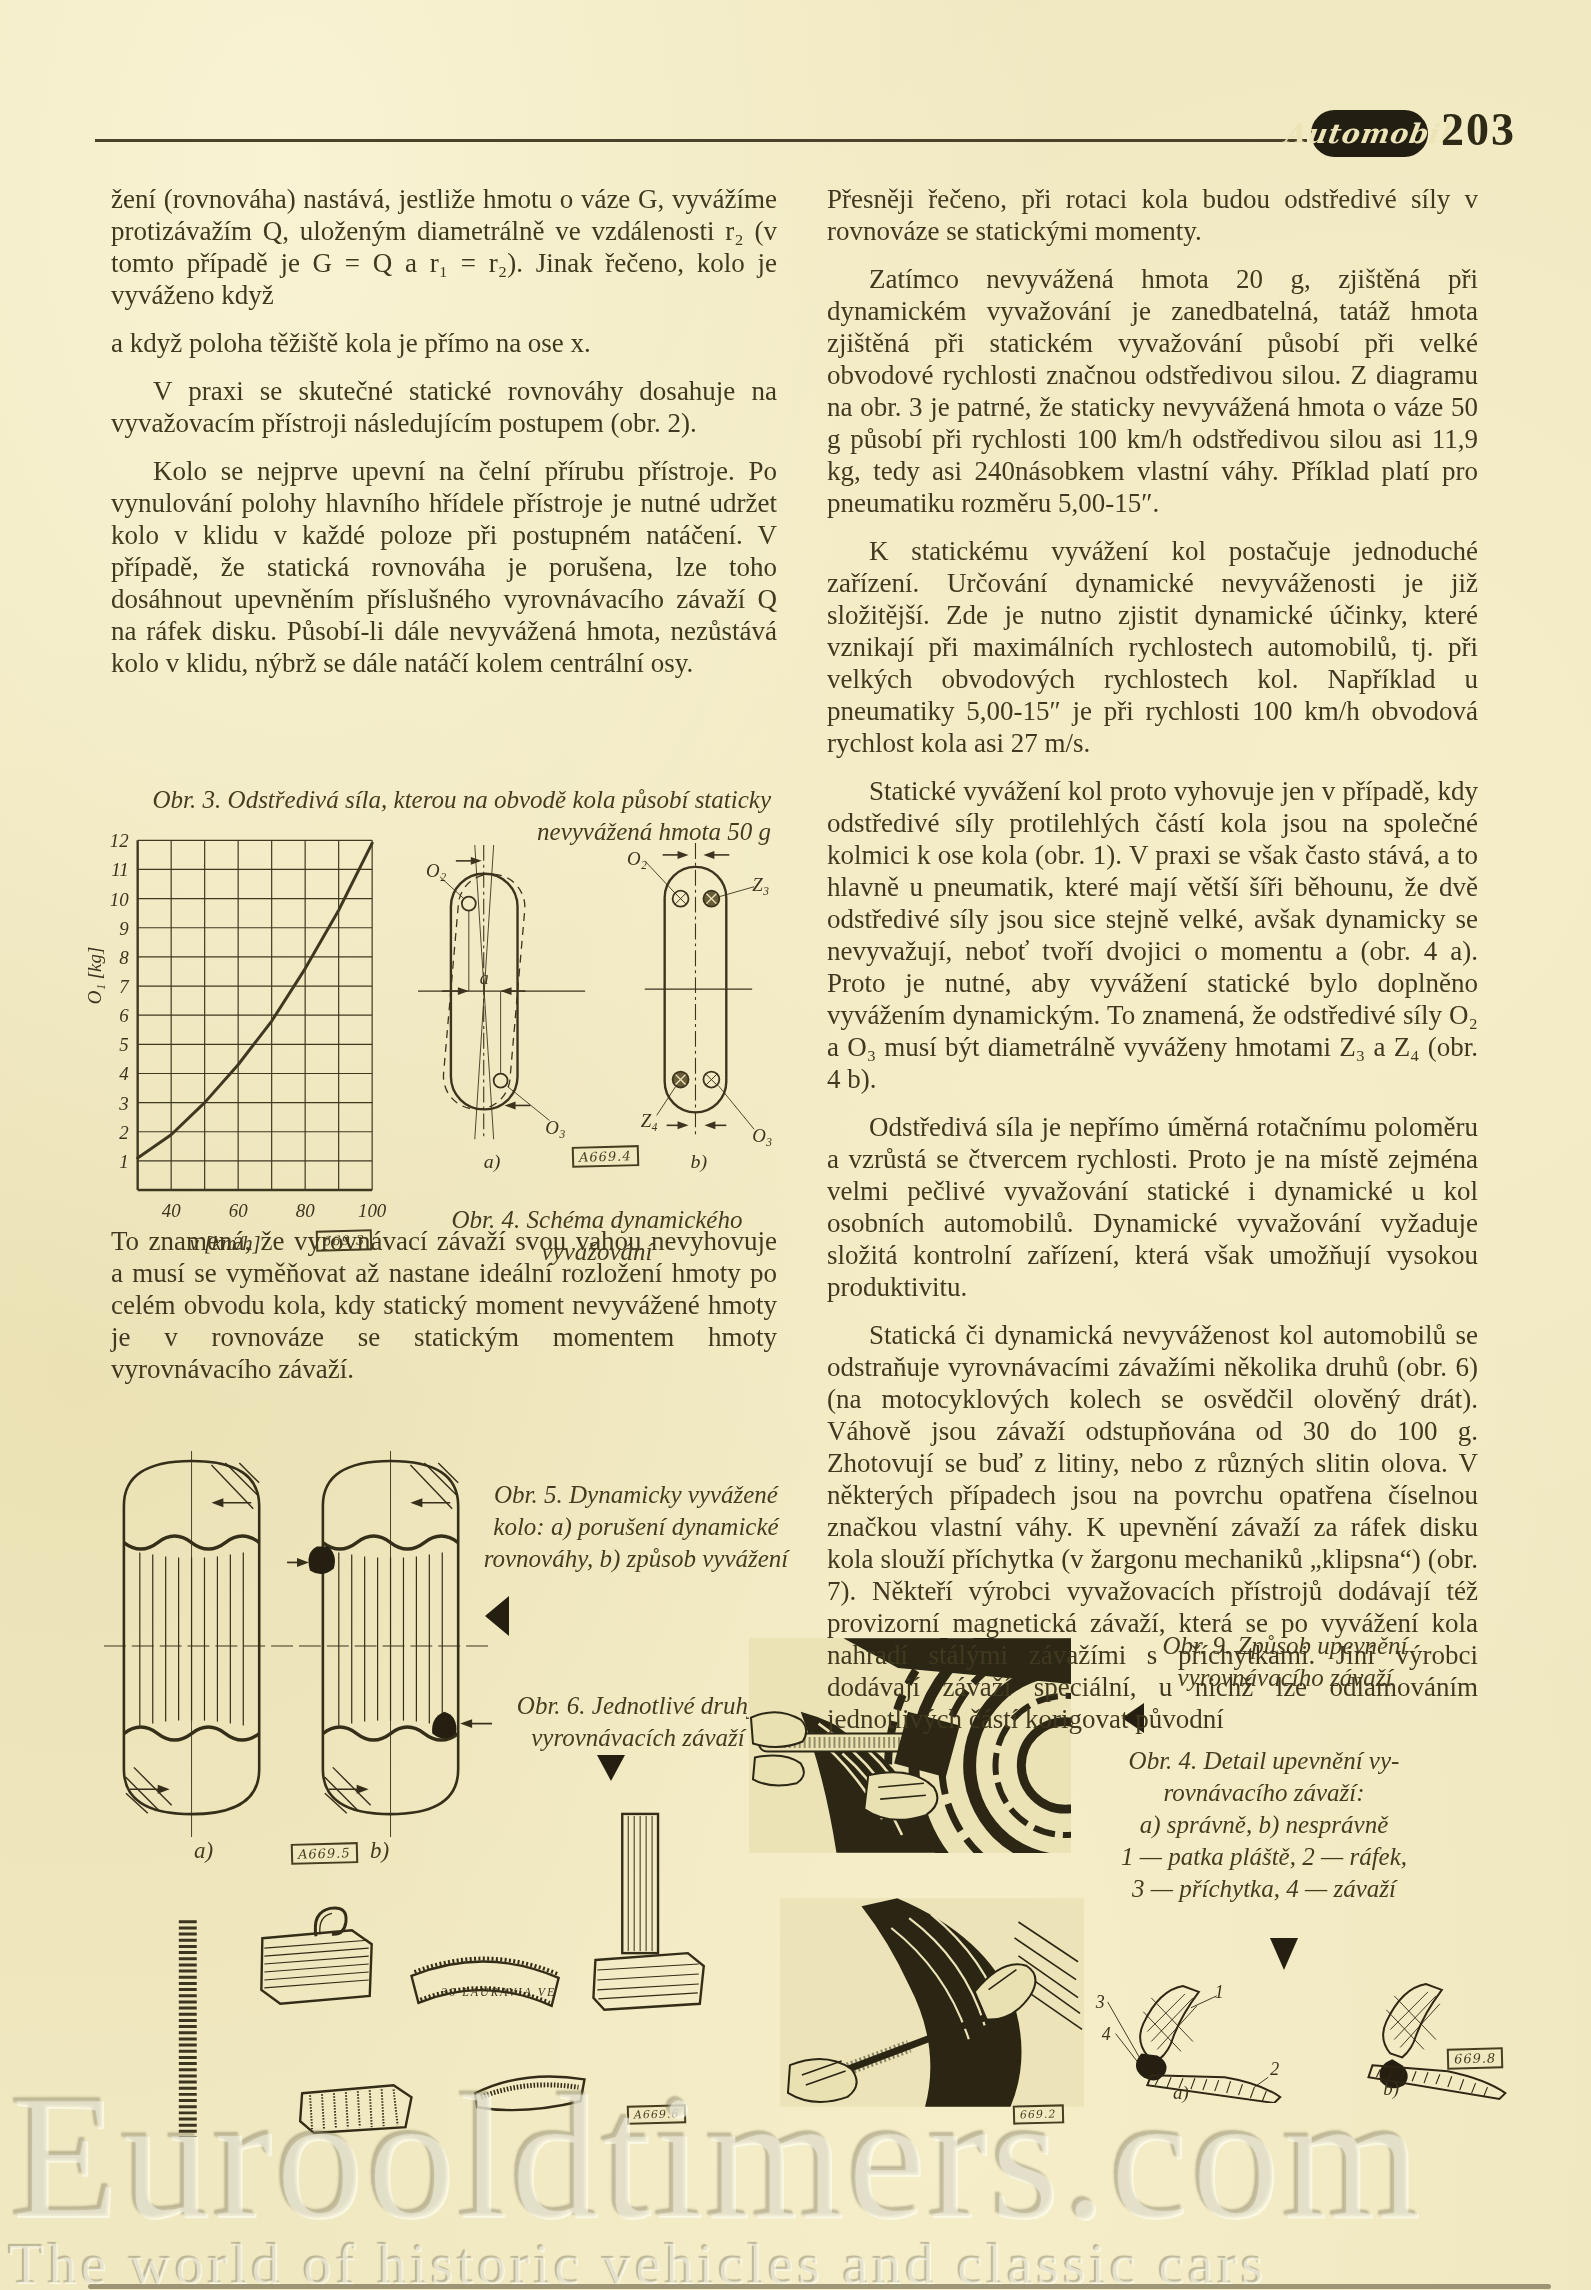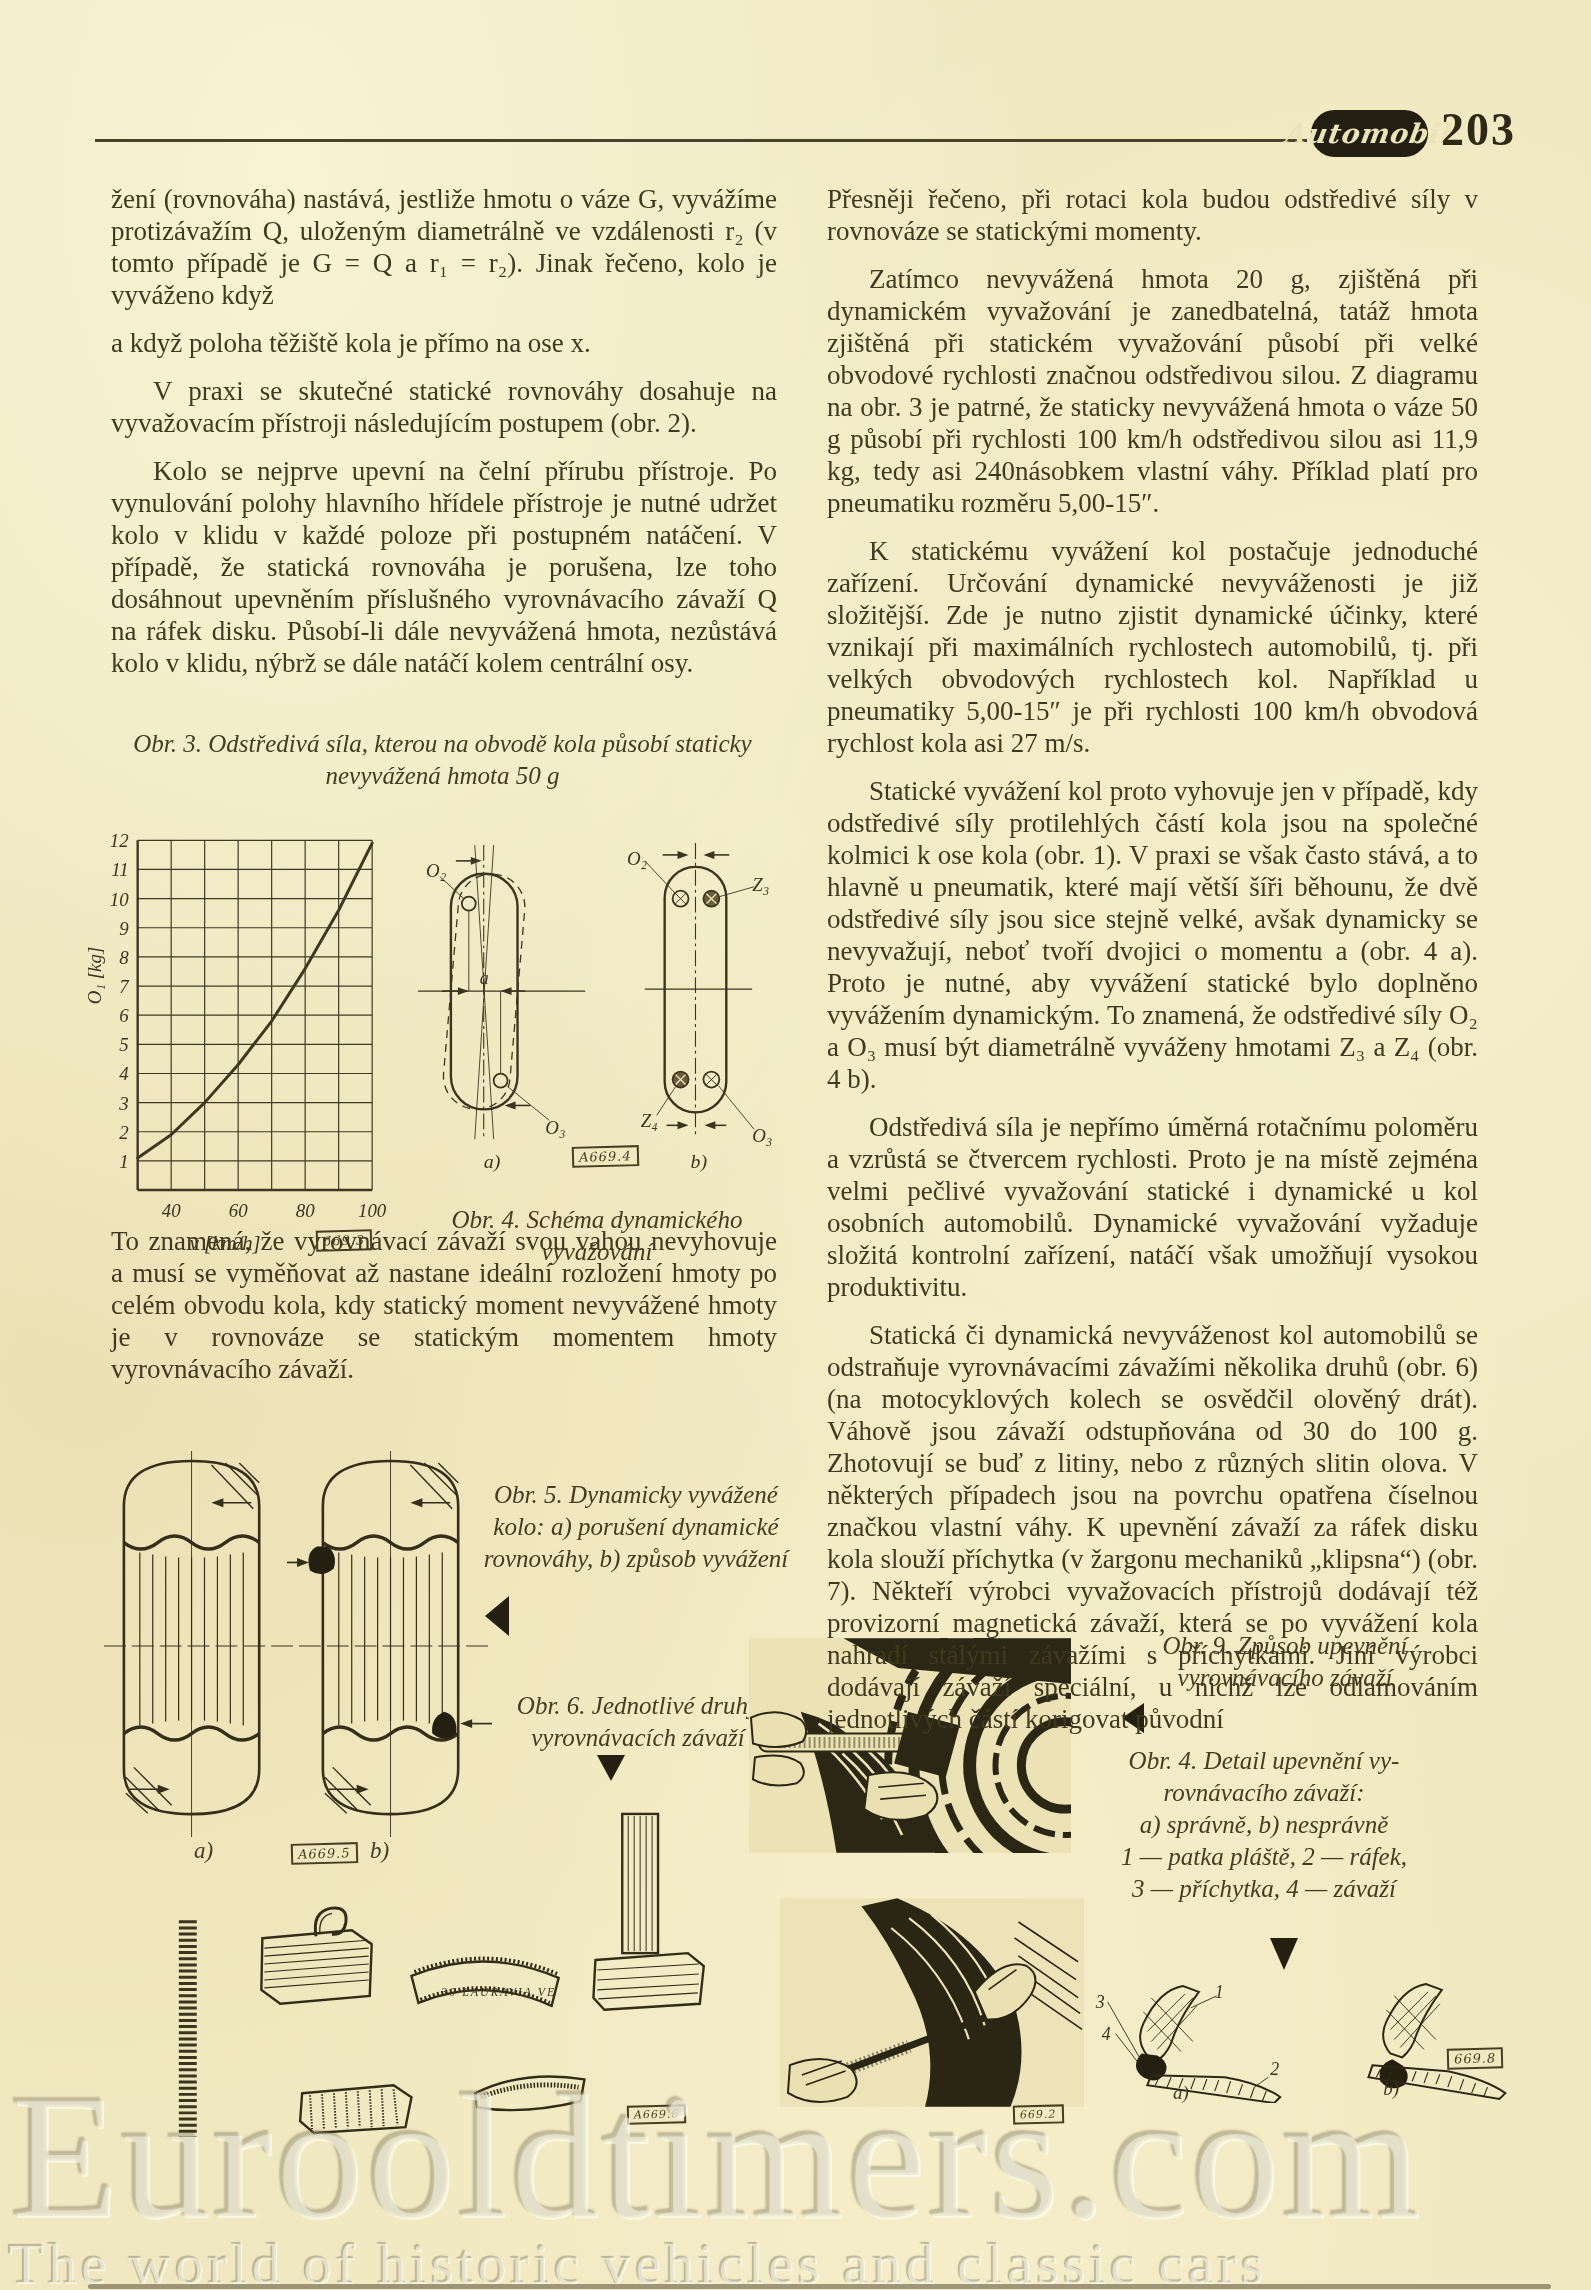"Obr. 3. Odstředivá síla, kterou" div.abs { text-align: none -> right; top: 728px -> 784px }
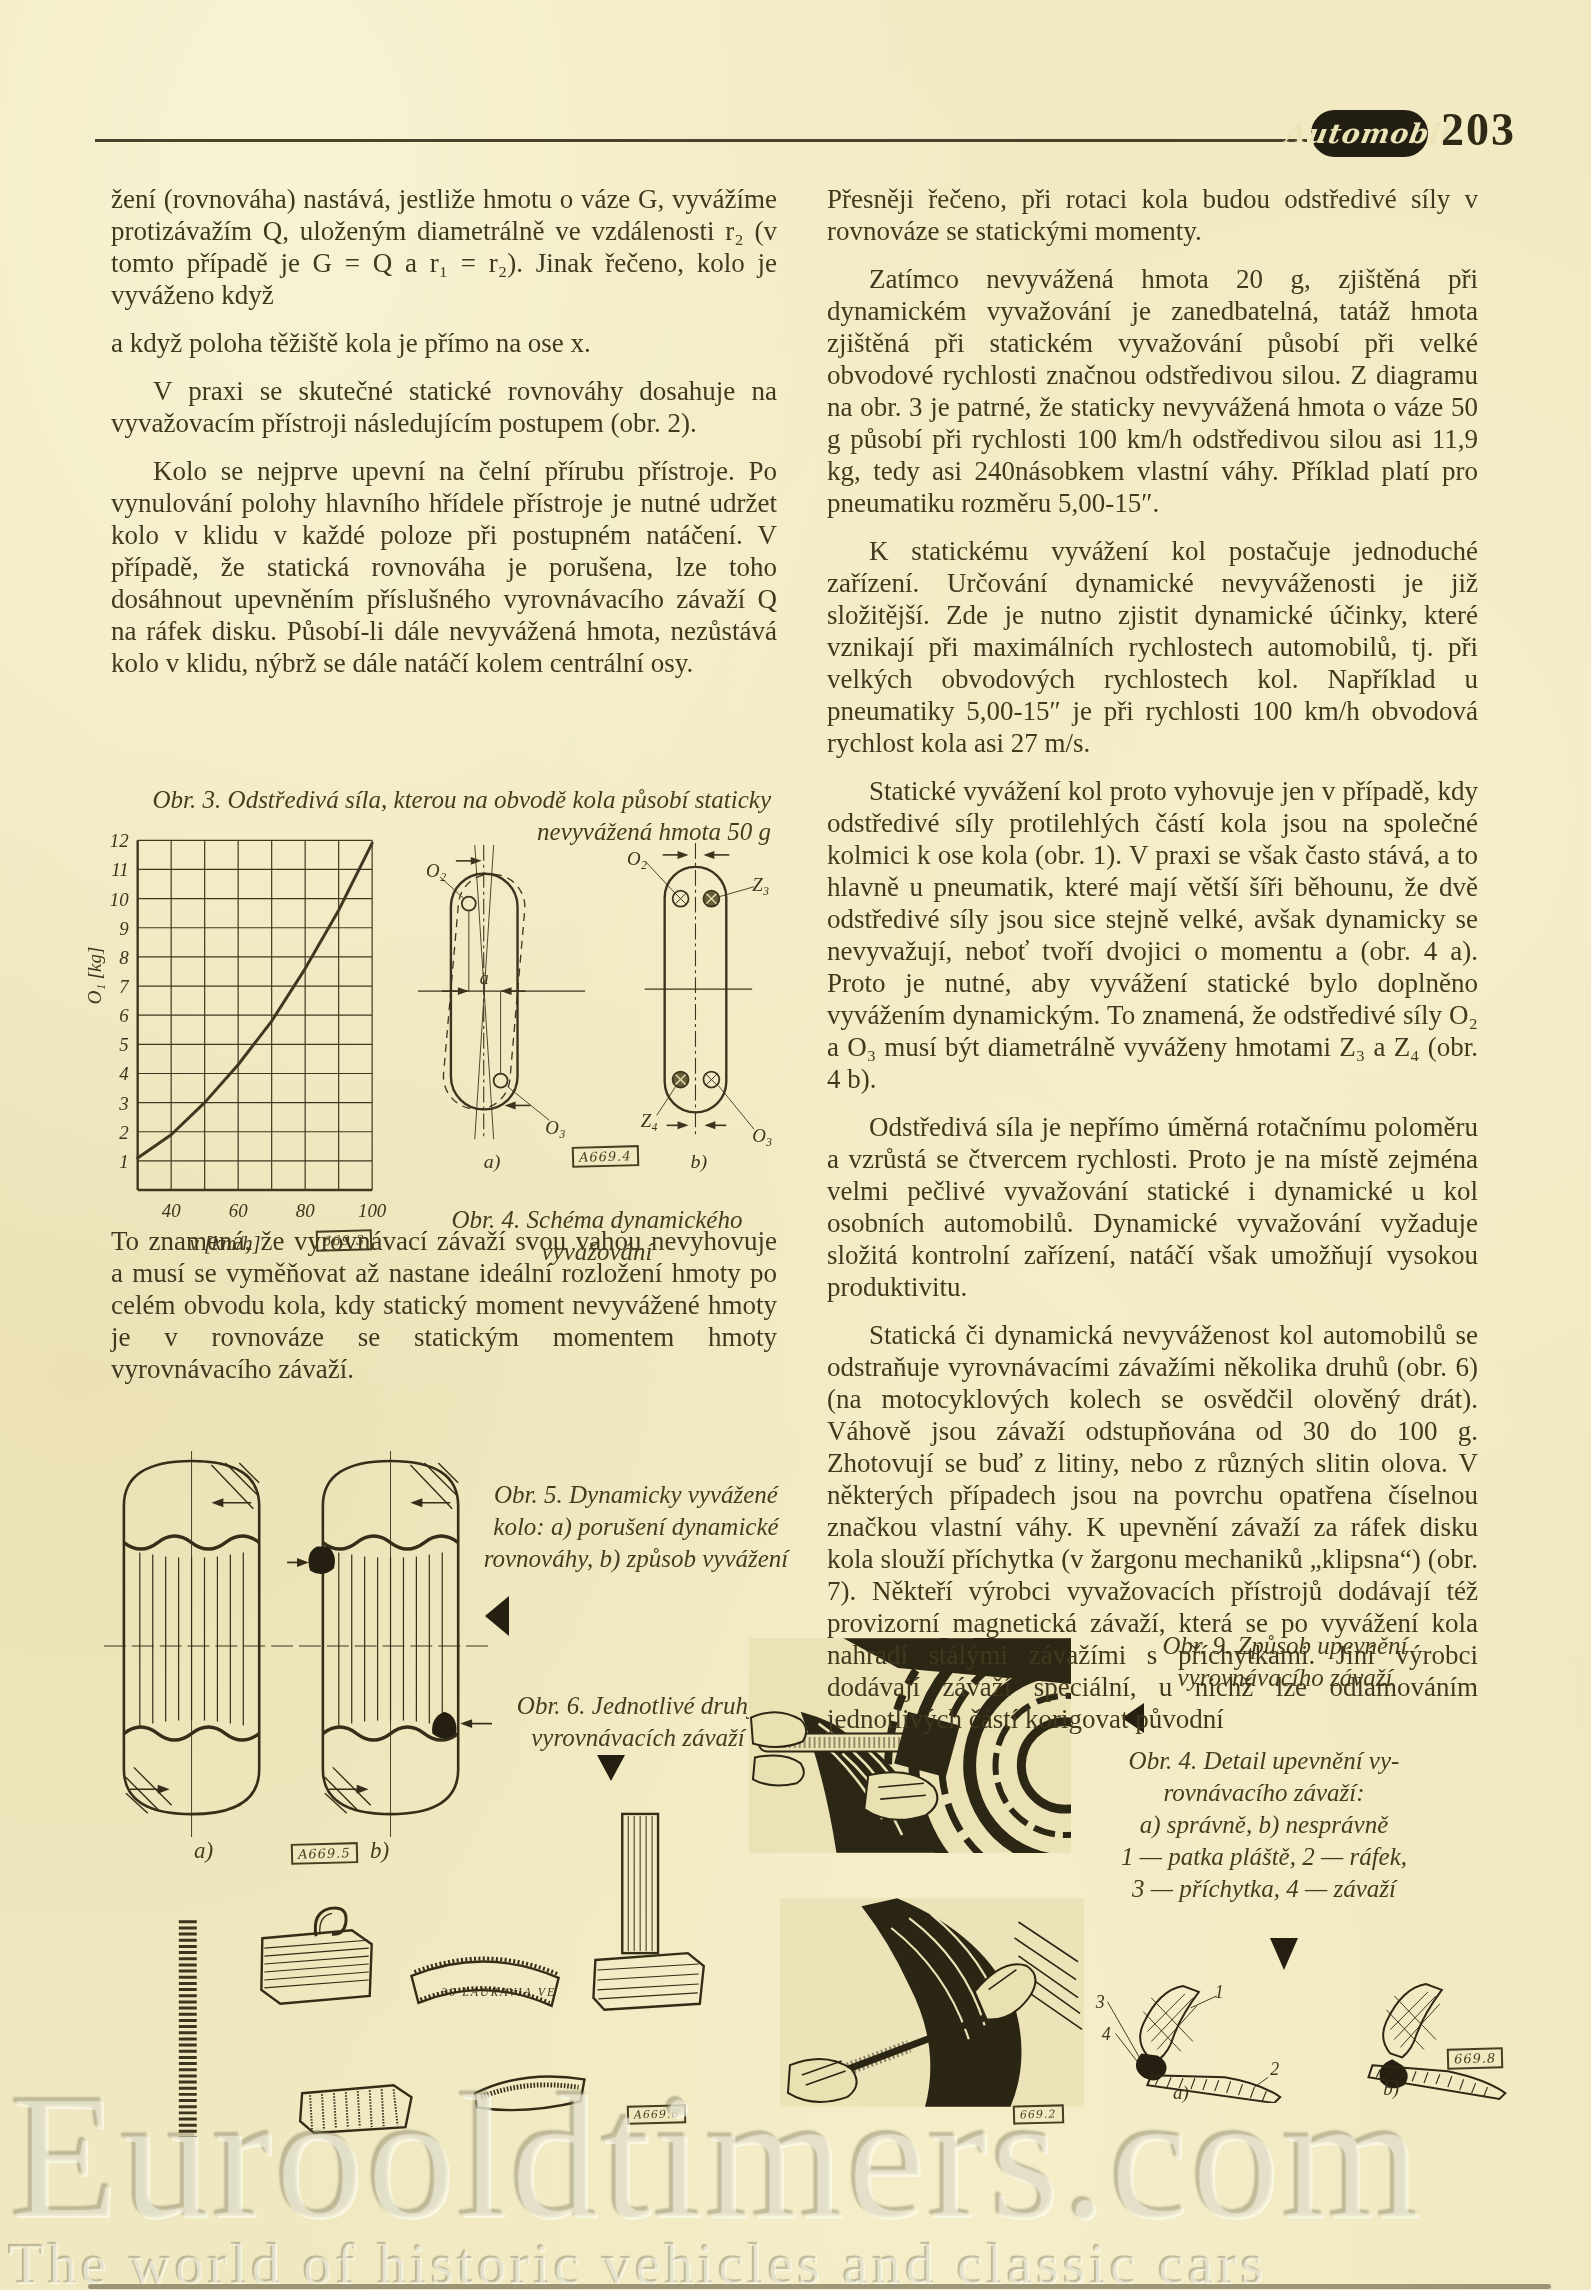"Odstředivá síla je nepřímo úměrná" p.para { text: natáčí -> která }
